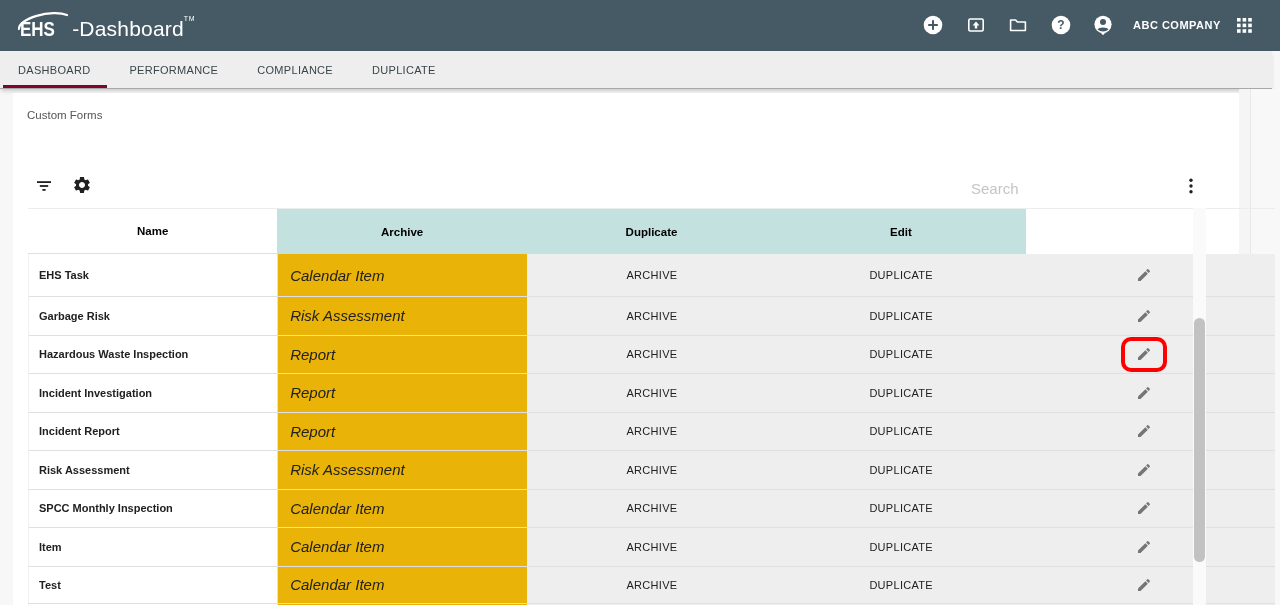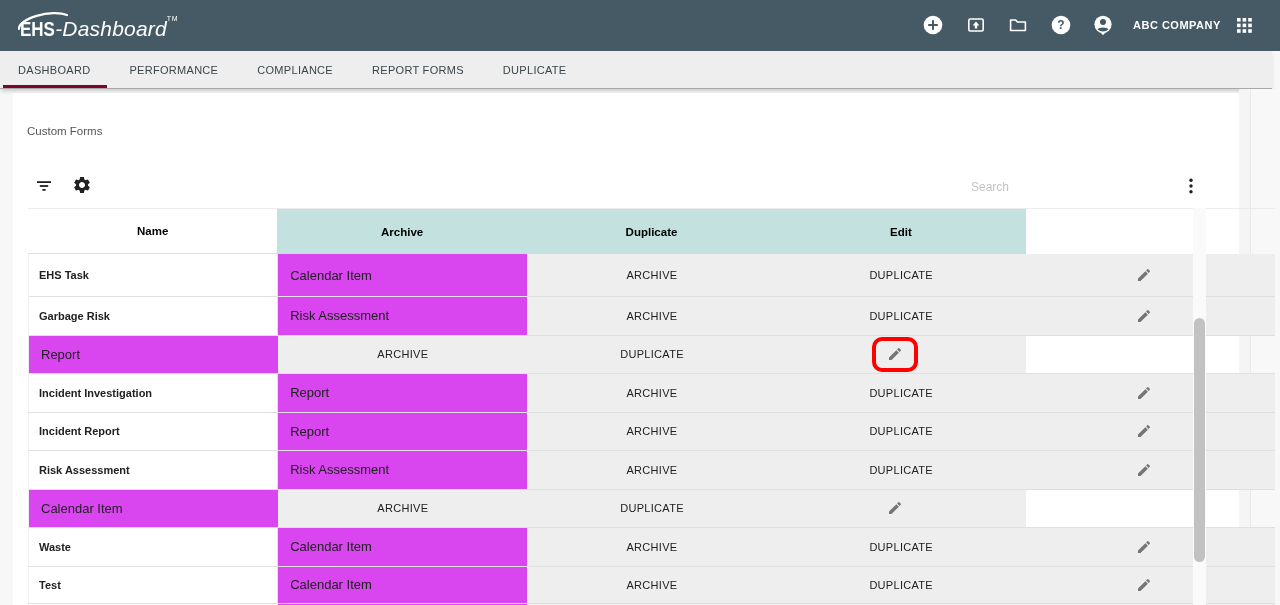"-Dashboard" .logo-dash { font-style: italic -> none; margin-left: none -> 17px }
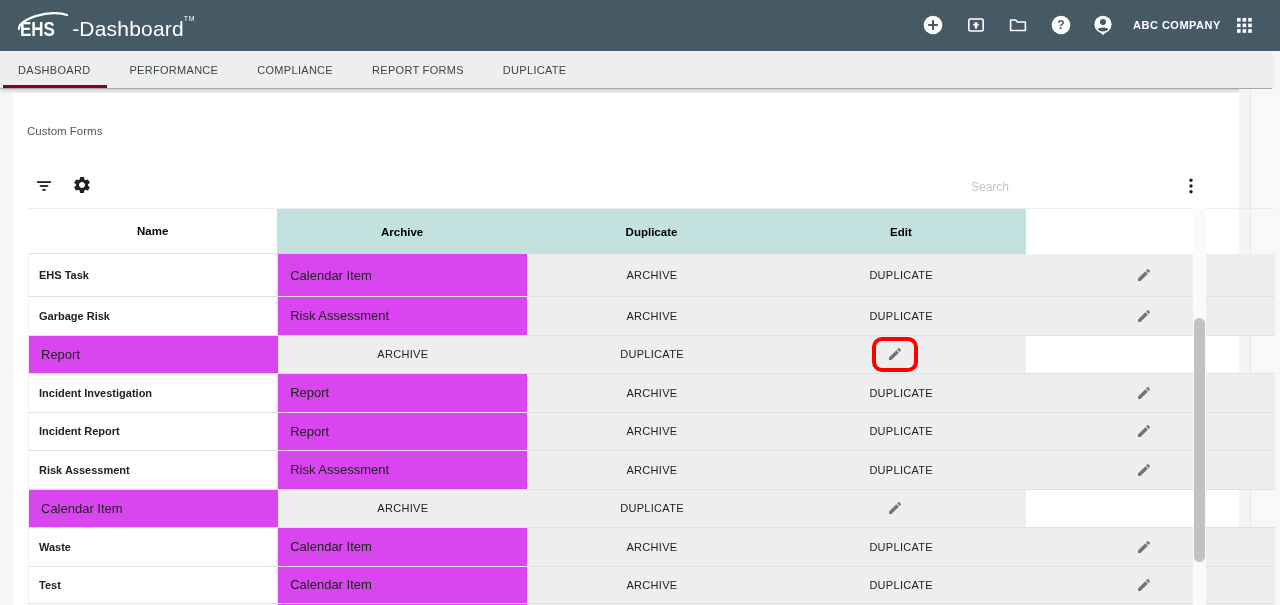"REPORT FORMS" div.tab { html: <div>REPORT FORMS</div> -> none }
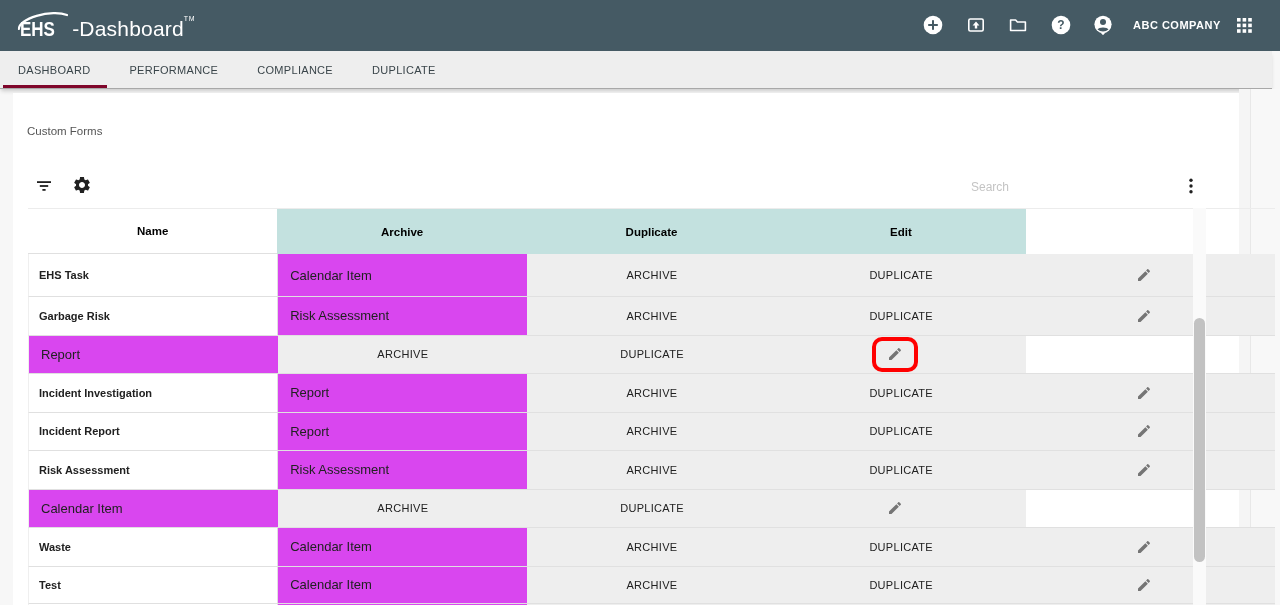"Custom Forms" .section-title { top: 32px -> 16px }
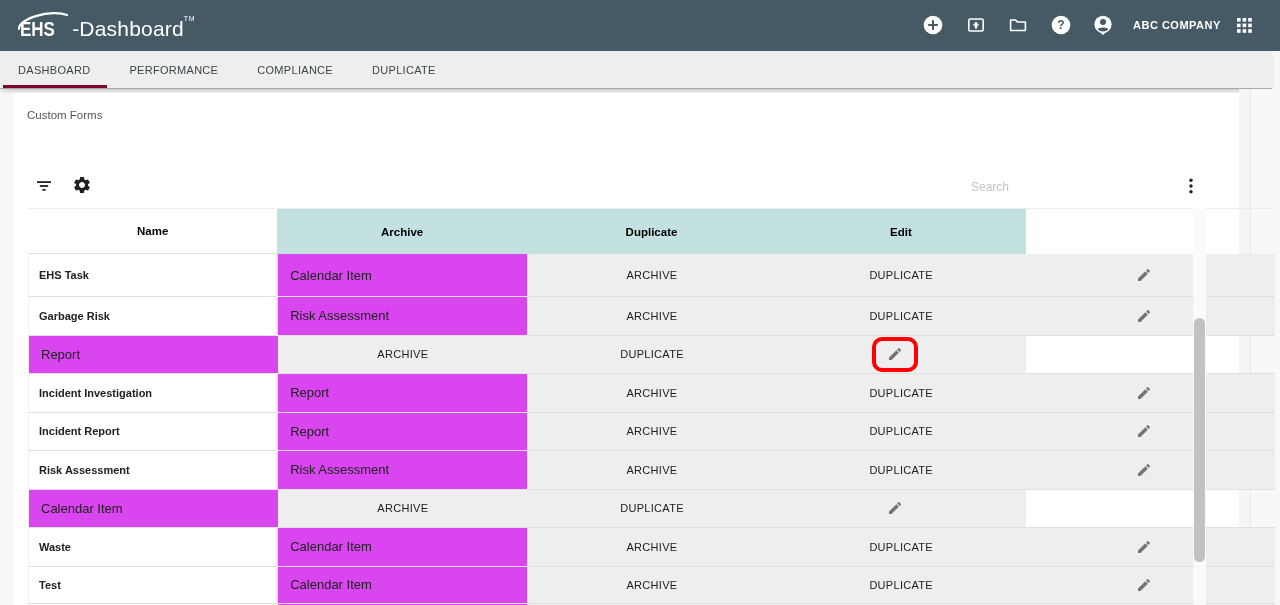"Search" .search-placeholder { font-size: 12px -> 15px }
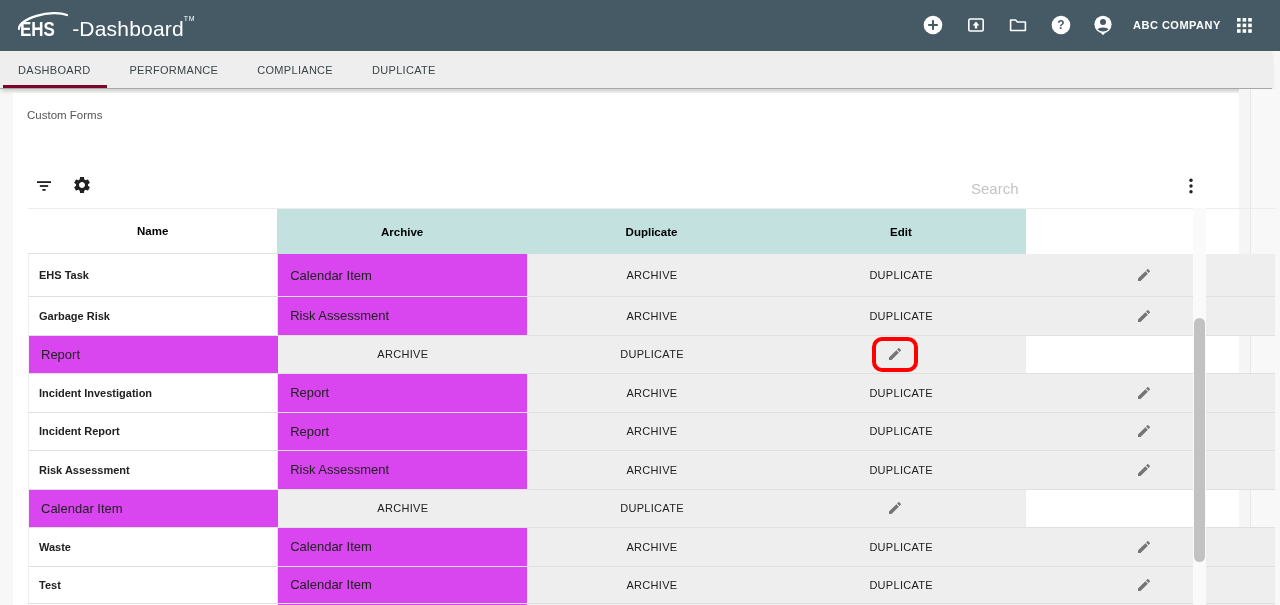"Calendar Item" .cell-wf { background: #d946ef -> #eab308; font-size: 13px -> 15px; font-style: none -> italic }
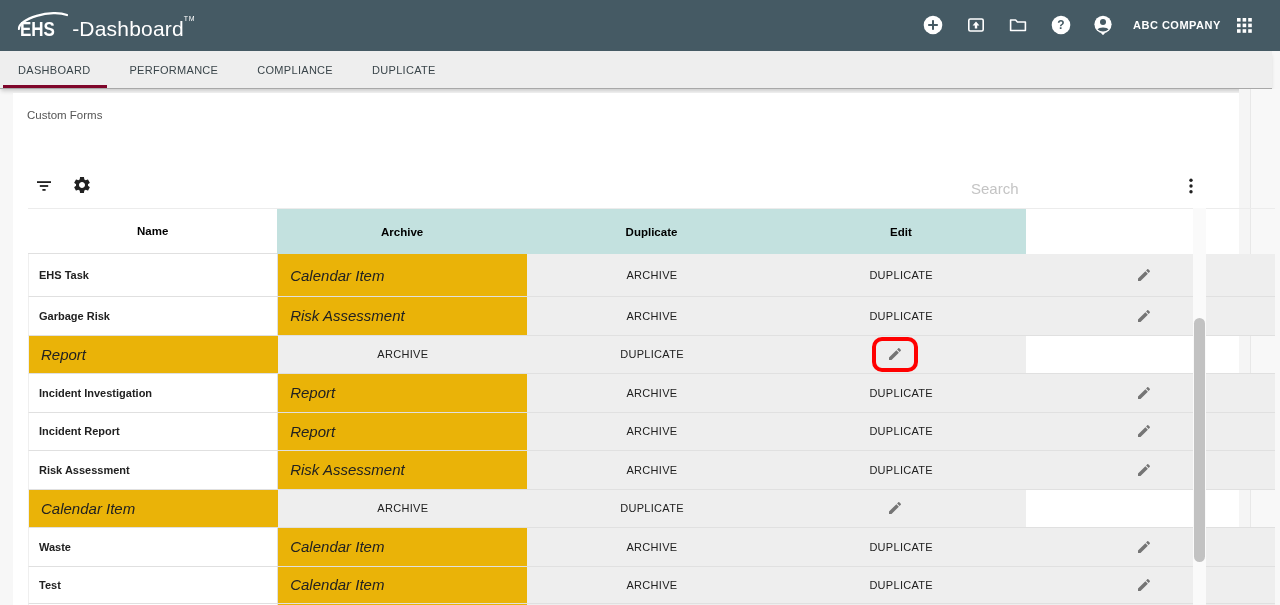"Hazardous Waste Inspection" div.cell { html: none -> <div>Hazardous Waste Inspection</div> }
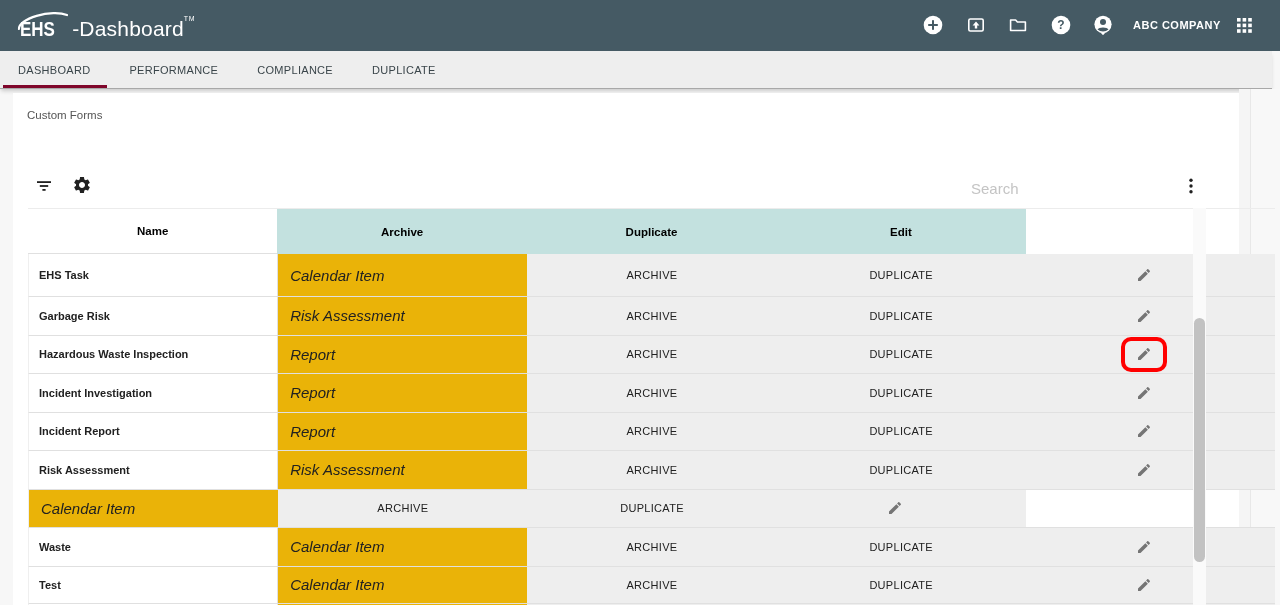"SPCC Monthly Inspection" div.cell { html: none -> <div>SPCC Monthly Inspection</div> }
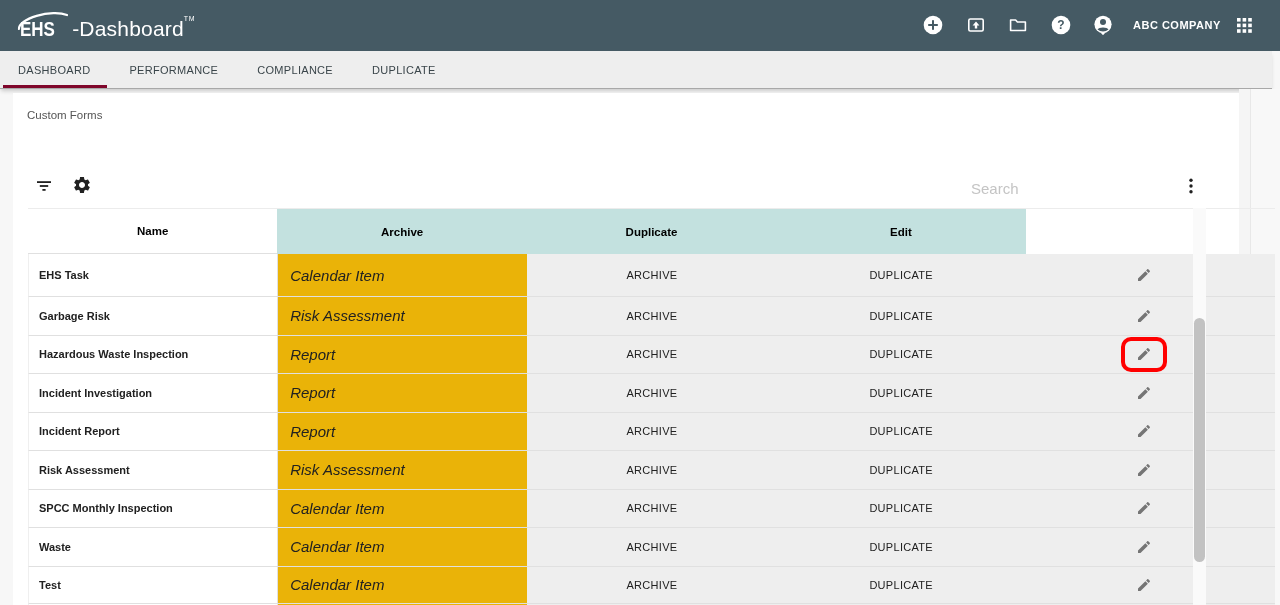"Waste" div.cell { text: Waste -> Item }
